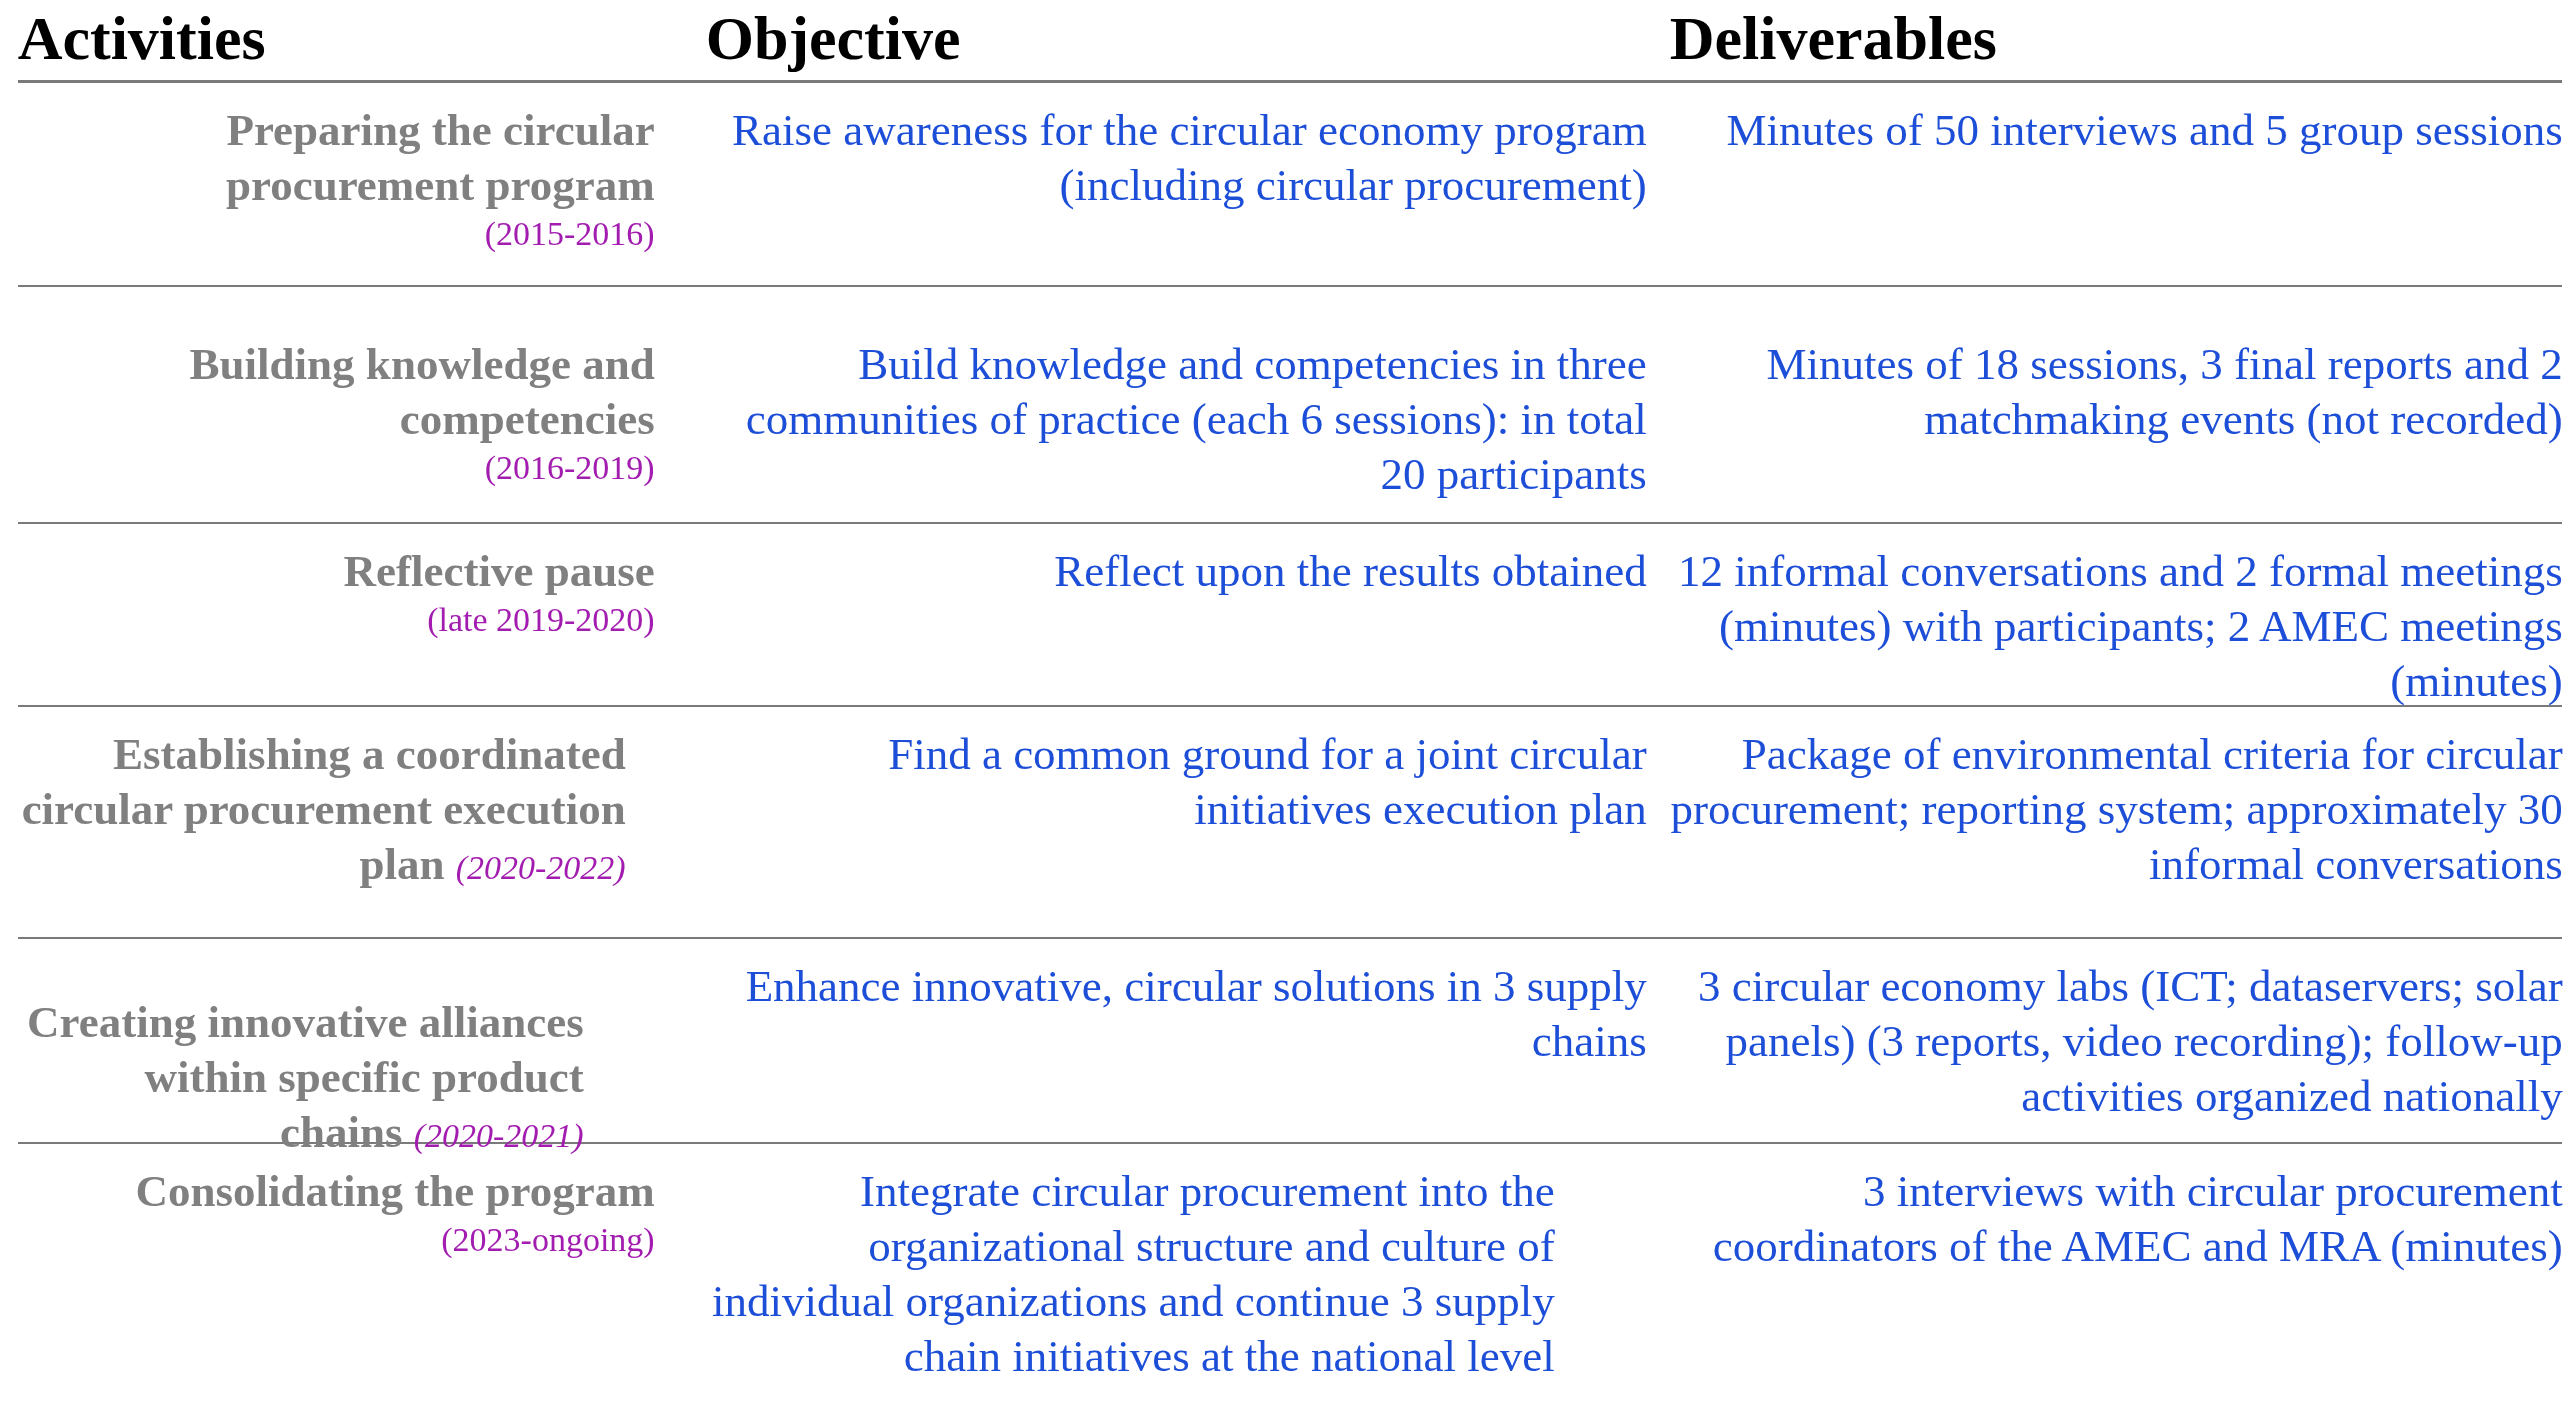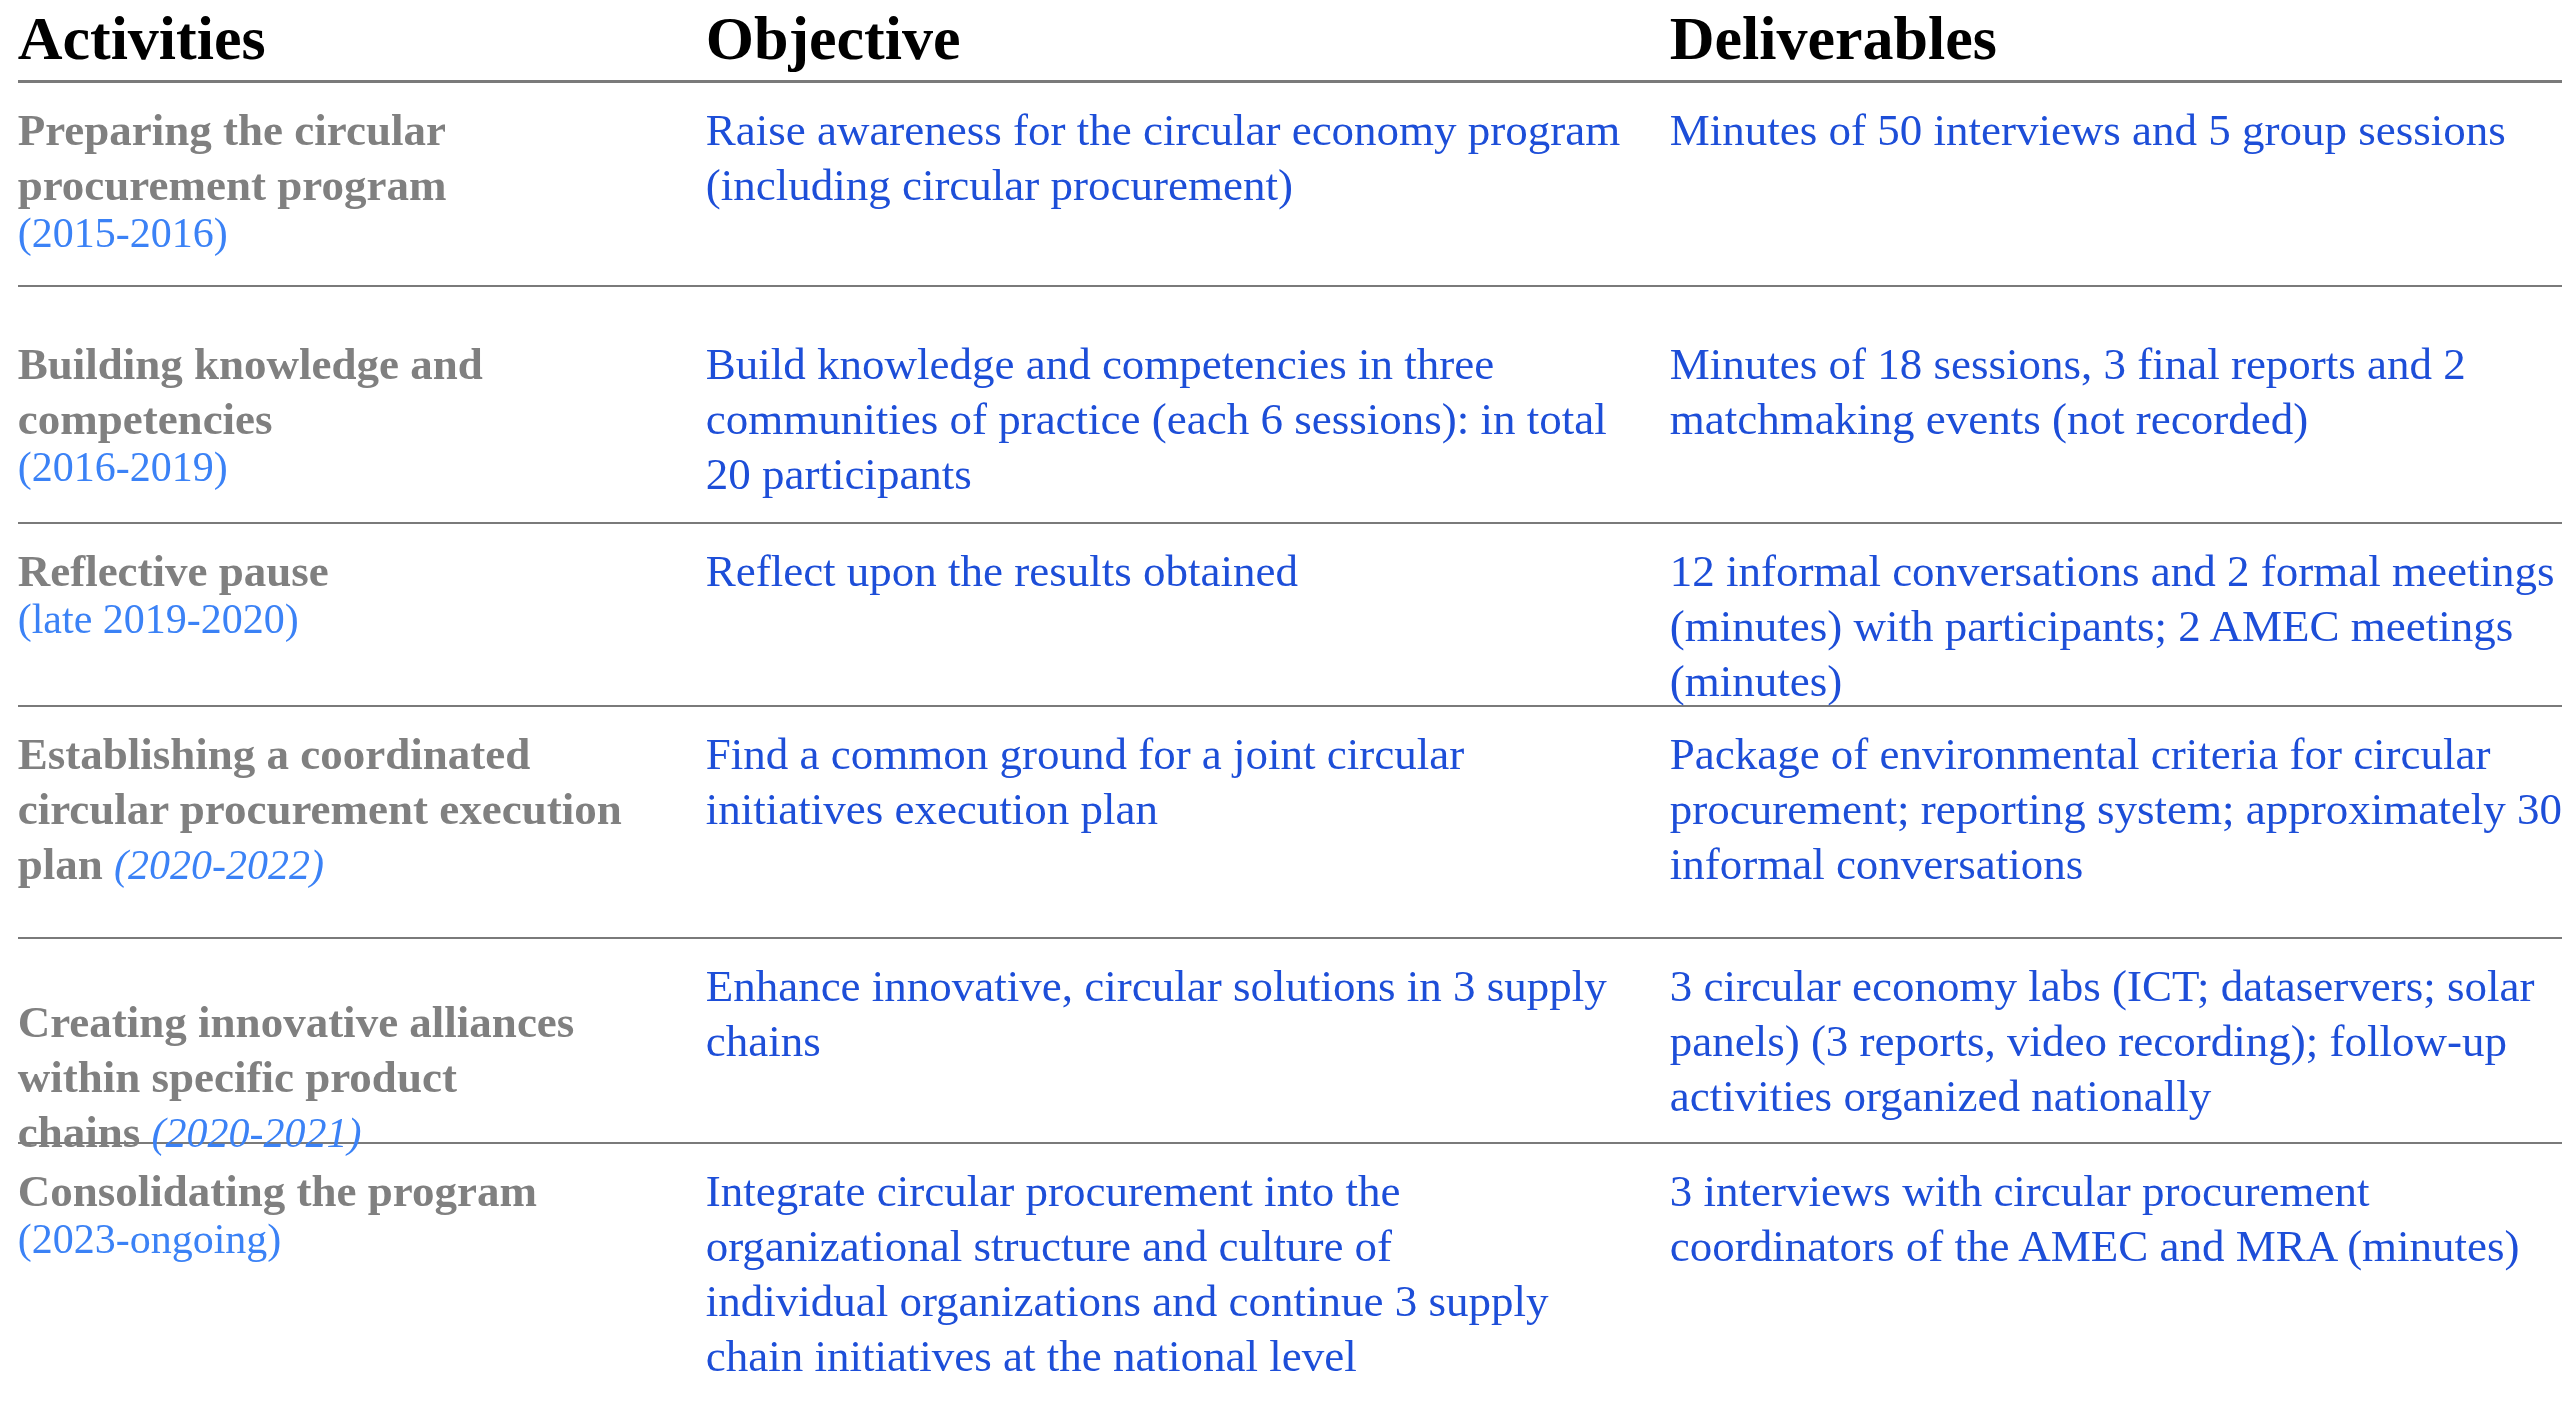"Preparing the circular procurement" .row { text-align: none -> right }
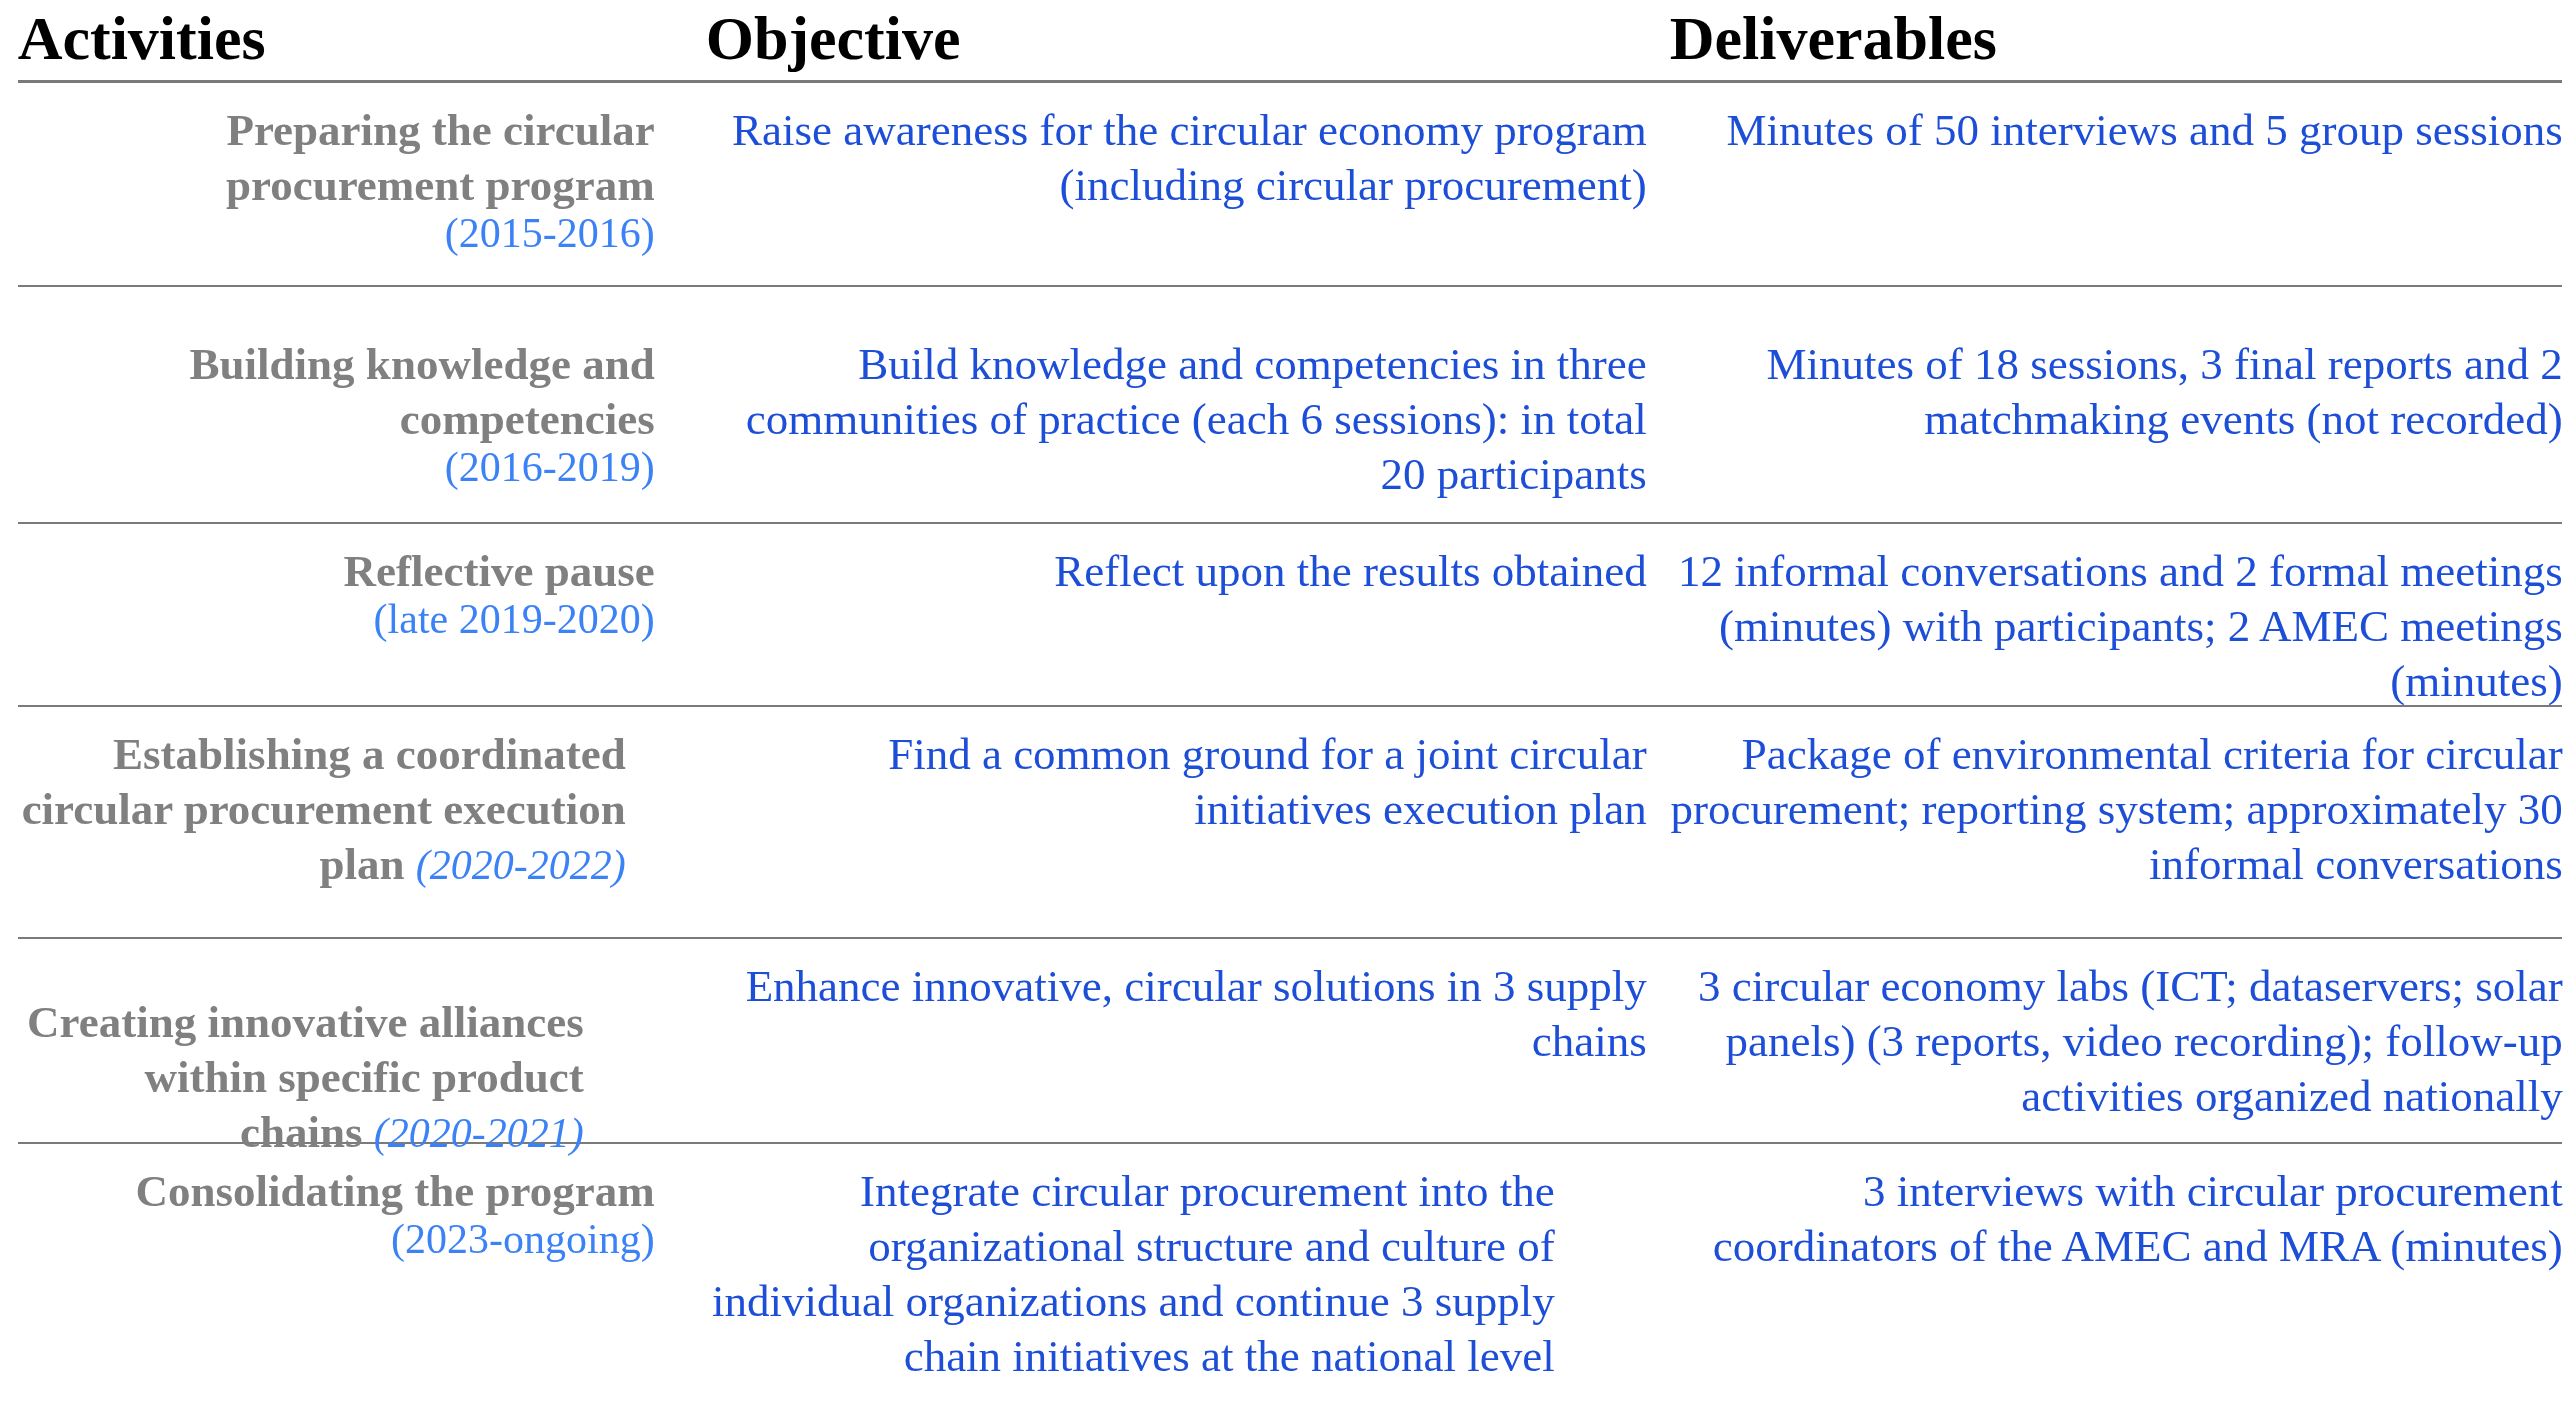"(2015-2016)" .act-year { color: #3b82f6 -> #a21caf; font-size: 42px -> 34px }
